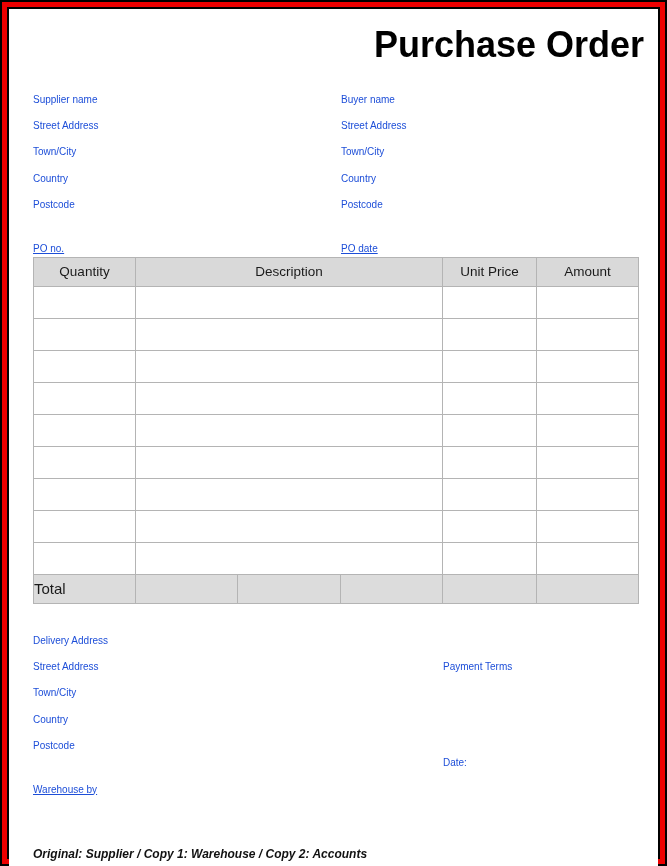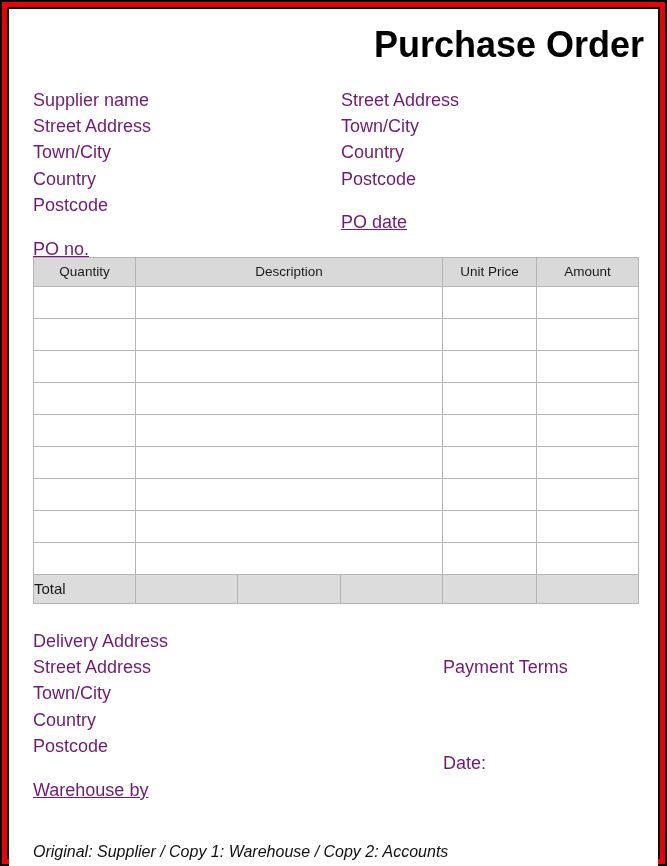"Supplier name" .field-line { color: #701a75 -> #1d4ed8; font-size: 18px -> 10px }
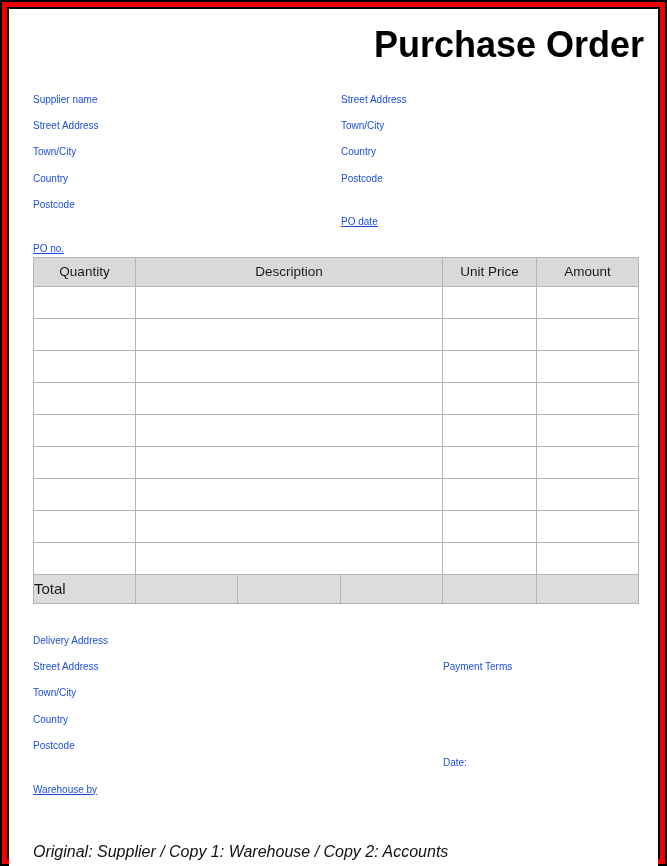"Buyer name" div.field-line { html: none -> <div>Buyer name</div> }
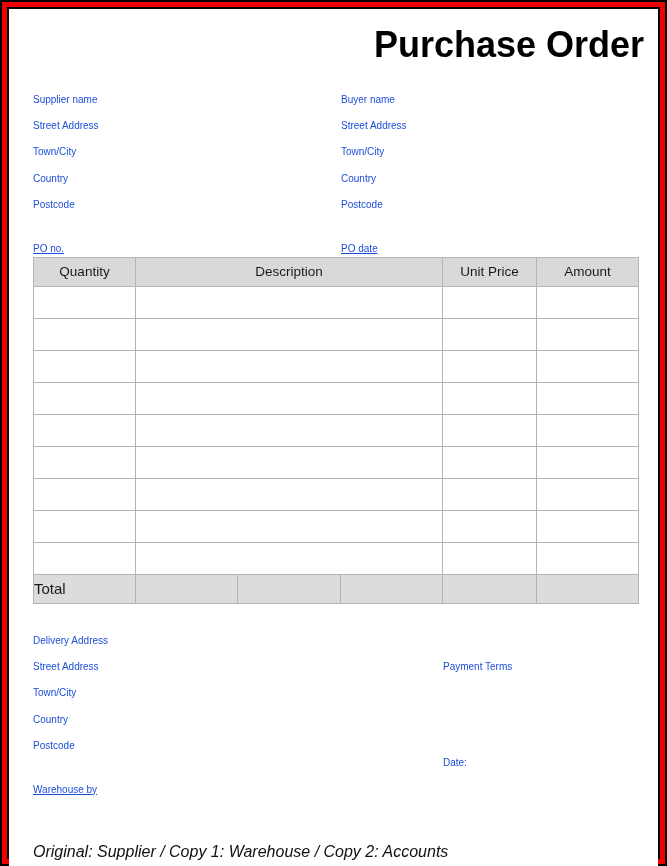"Original: Supplier / Copy 1:" .footer-note { font-size: 16px -> 12px; font-weight: none -> bold }
